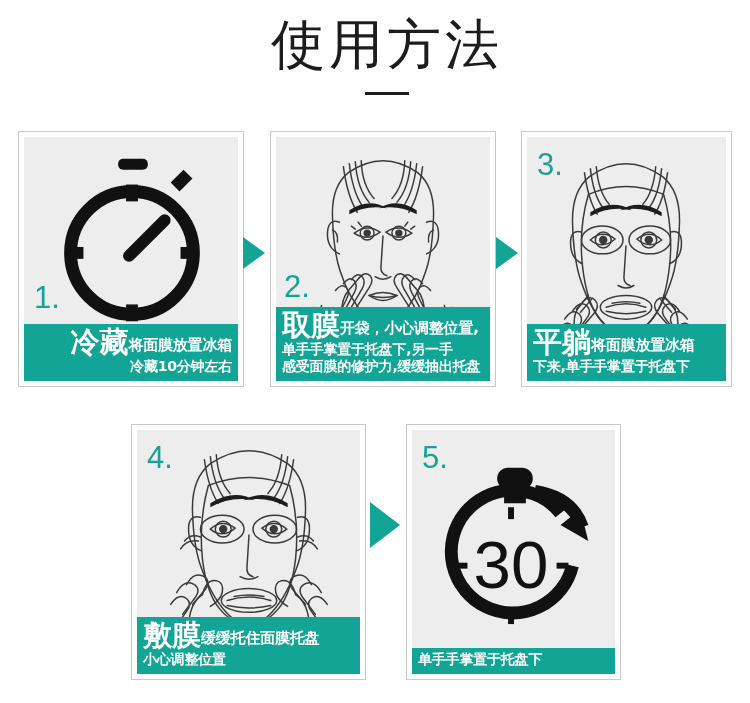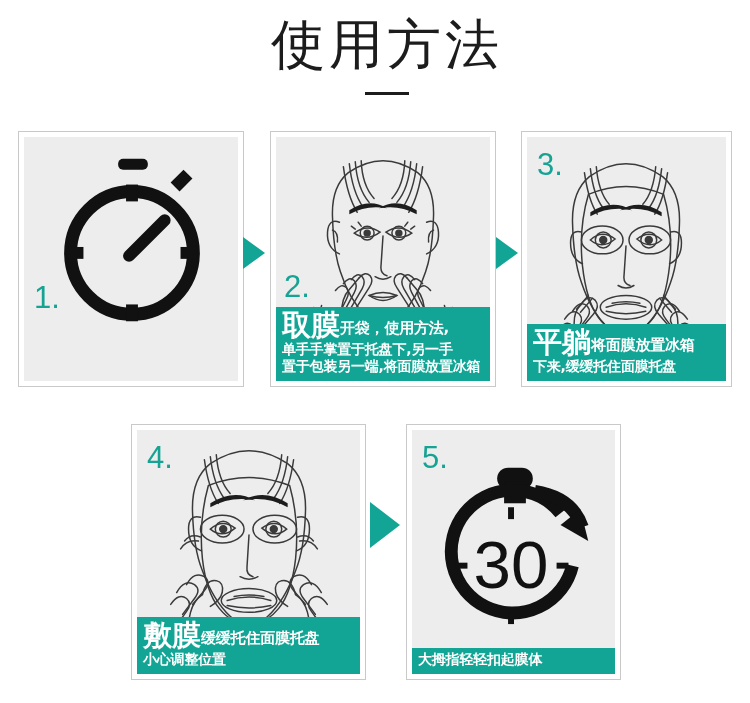"冷藏将面膜放置冰箱" div.caption { html: none -> <div> <div> <span>冷藏</span><span>将面膜放置冰箱</span> </div> <div>冷藏10分钟左右</div> </div> }
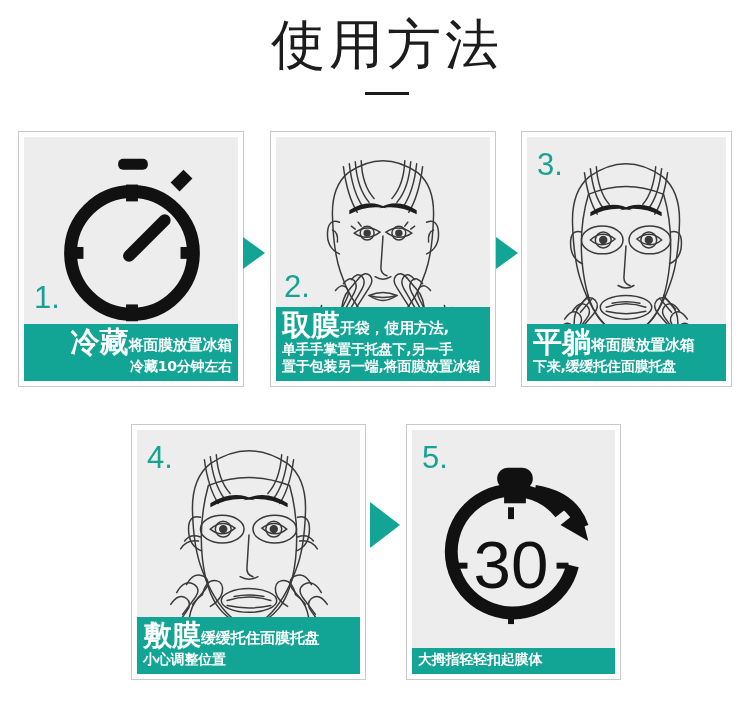"开袋，使用方法," span.cap-body { text: 使用方法 -> 小心调整位置 }
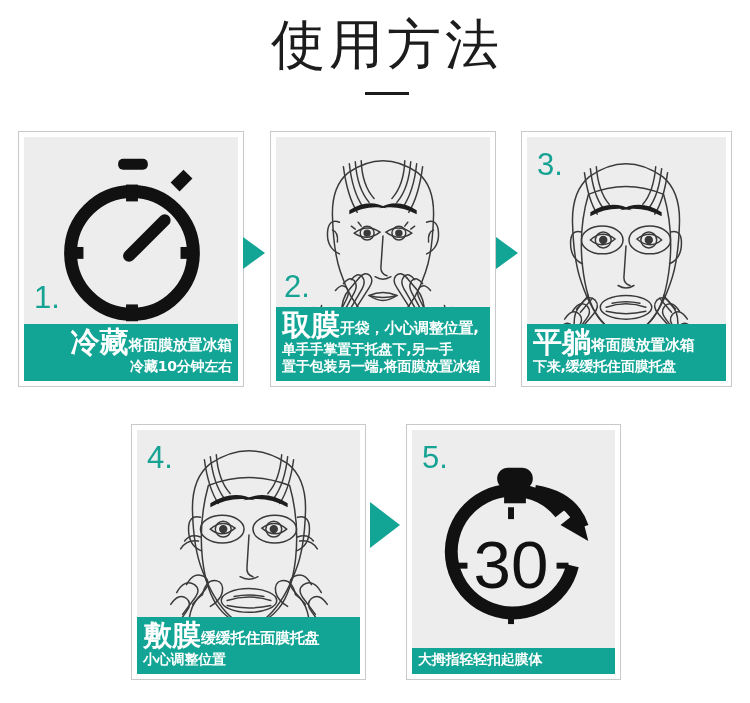"置于包装另一端,将面膜放置冰箱" div.cap-line { text: 置于包装另一端,将面膜放置冰箱 -> 感受面膜的修护力,缓缓抽出托盘 }
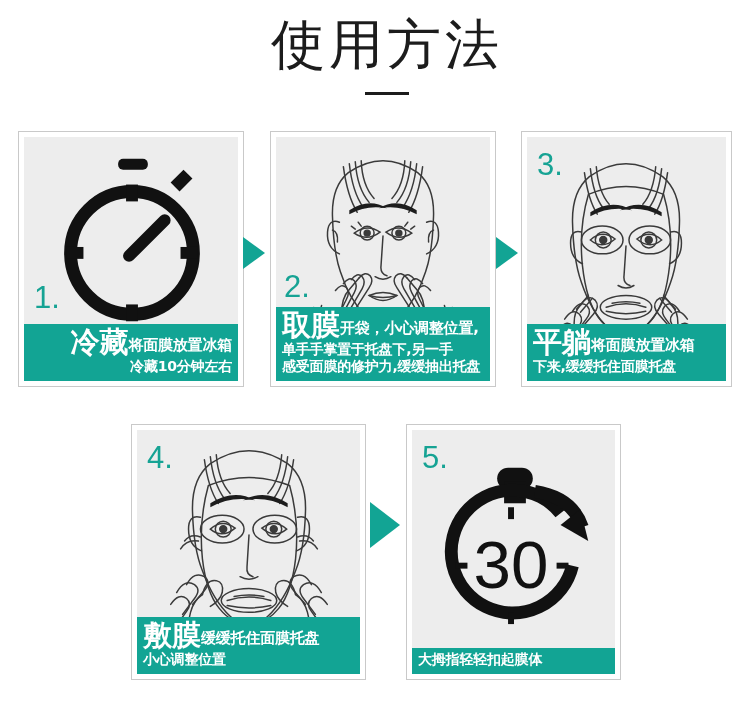"下来,缓缓托住面膜托盘" div.cap-line { text: ,缓缓托住面膜托盘 -> ,单手手掌置于托盘下 }
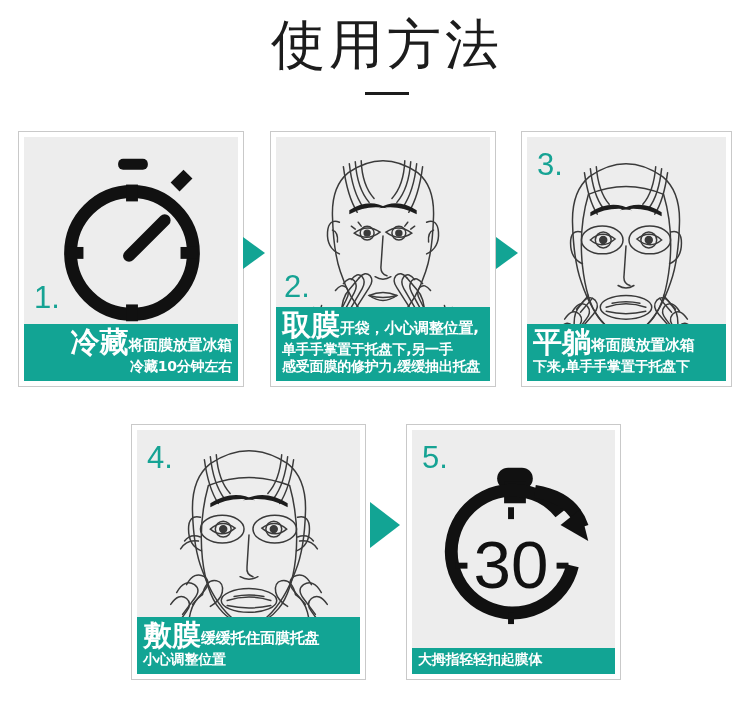"大拇指轻轻扣起膜体" div.cap-line { text: 大拇指轻轻扣起膜体 -> 单手手掌置于托盘下 }
